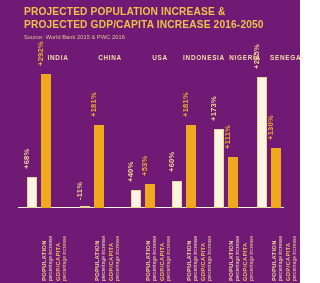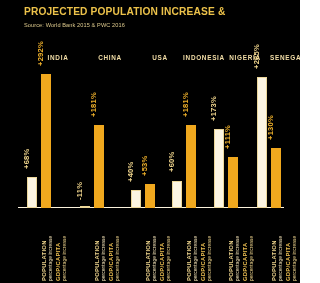"PROJECTED POPULATION INCREASE &" #chart-root { background: #000000 -> #701a75 }
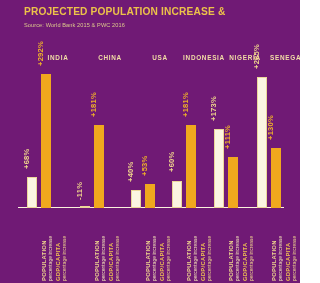"PROJECTED GDP/CAPITA INCREASE 2016-2050" div.title-line { html: none -> <div>PROJECTED GDP/CAPITA INCREASE 2016-2050</div> }
